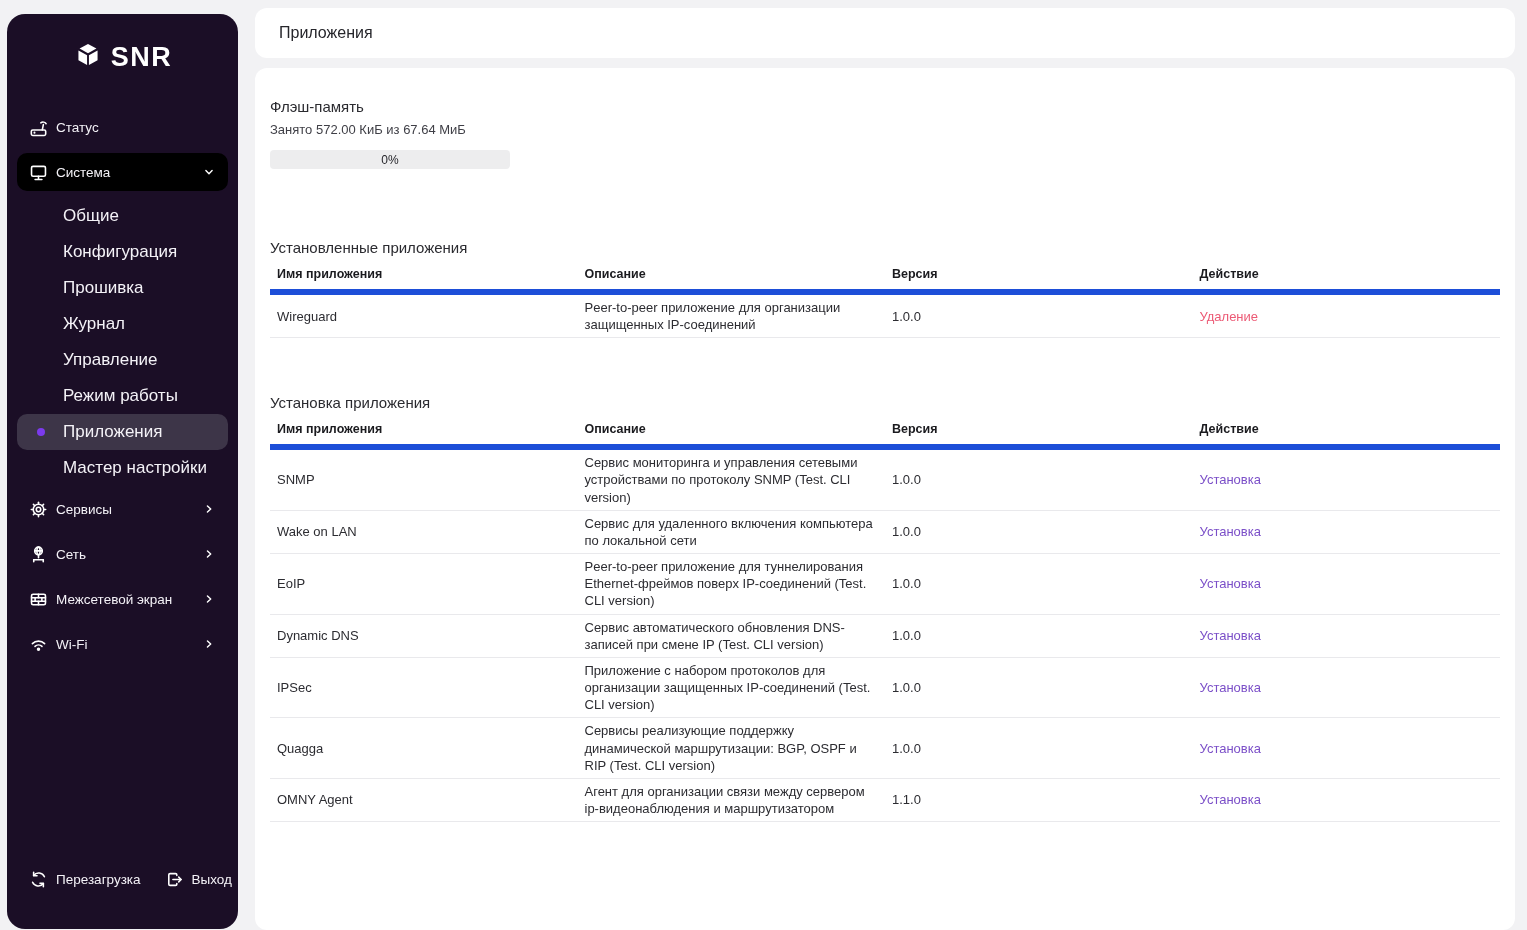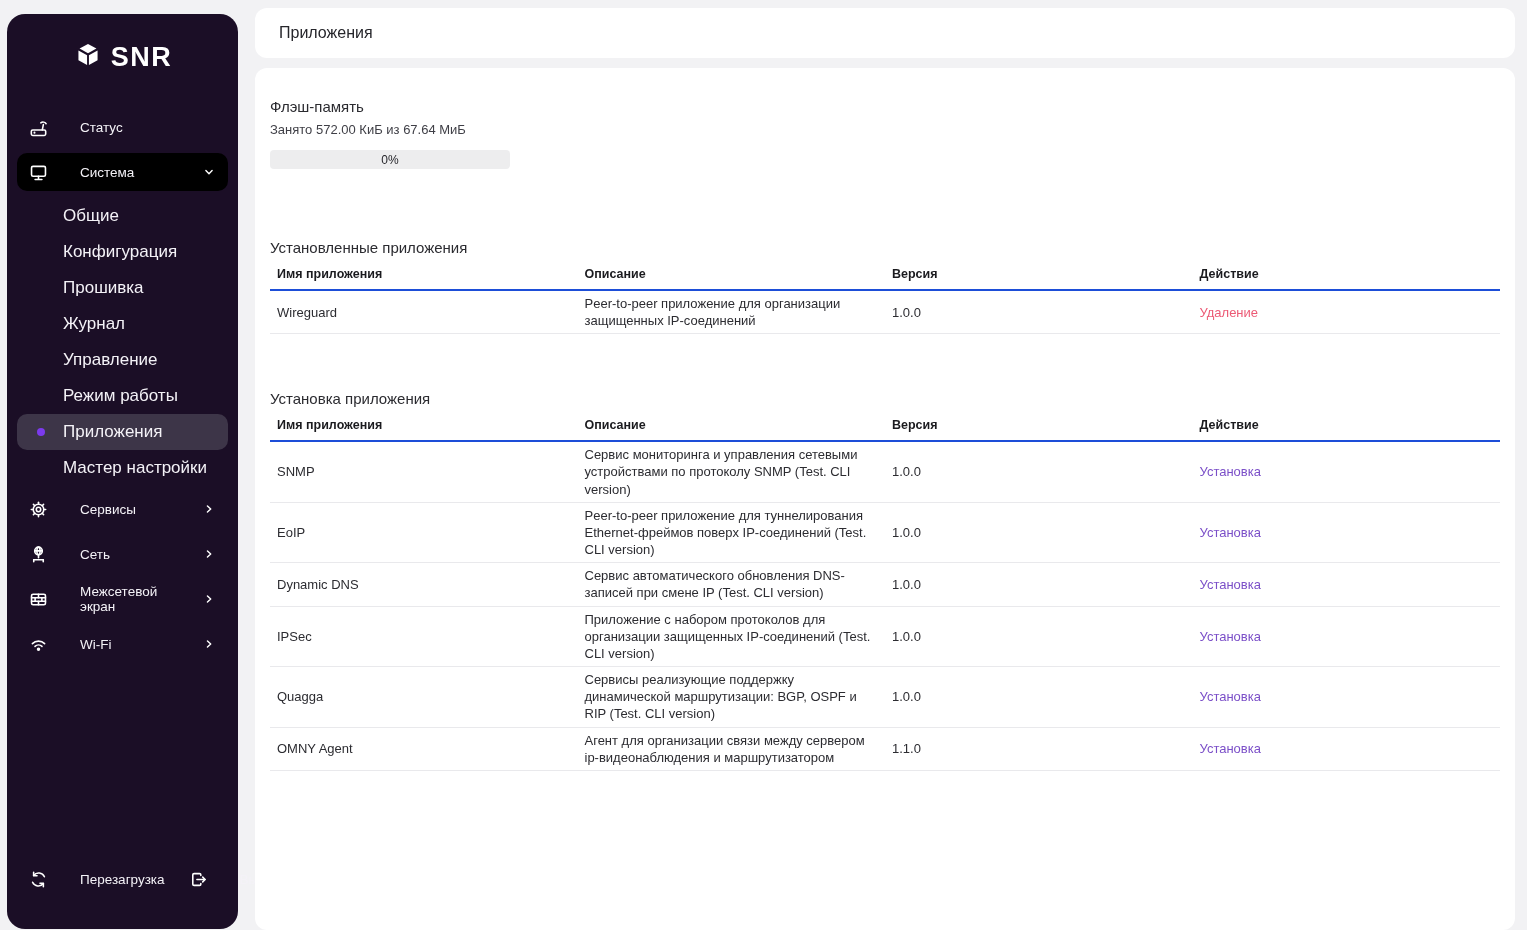"Статус" .nav-item { gap: 32px -> 8px }
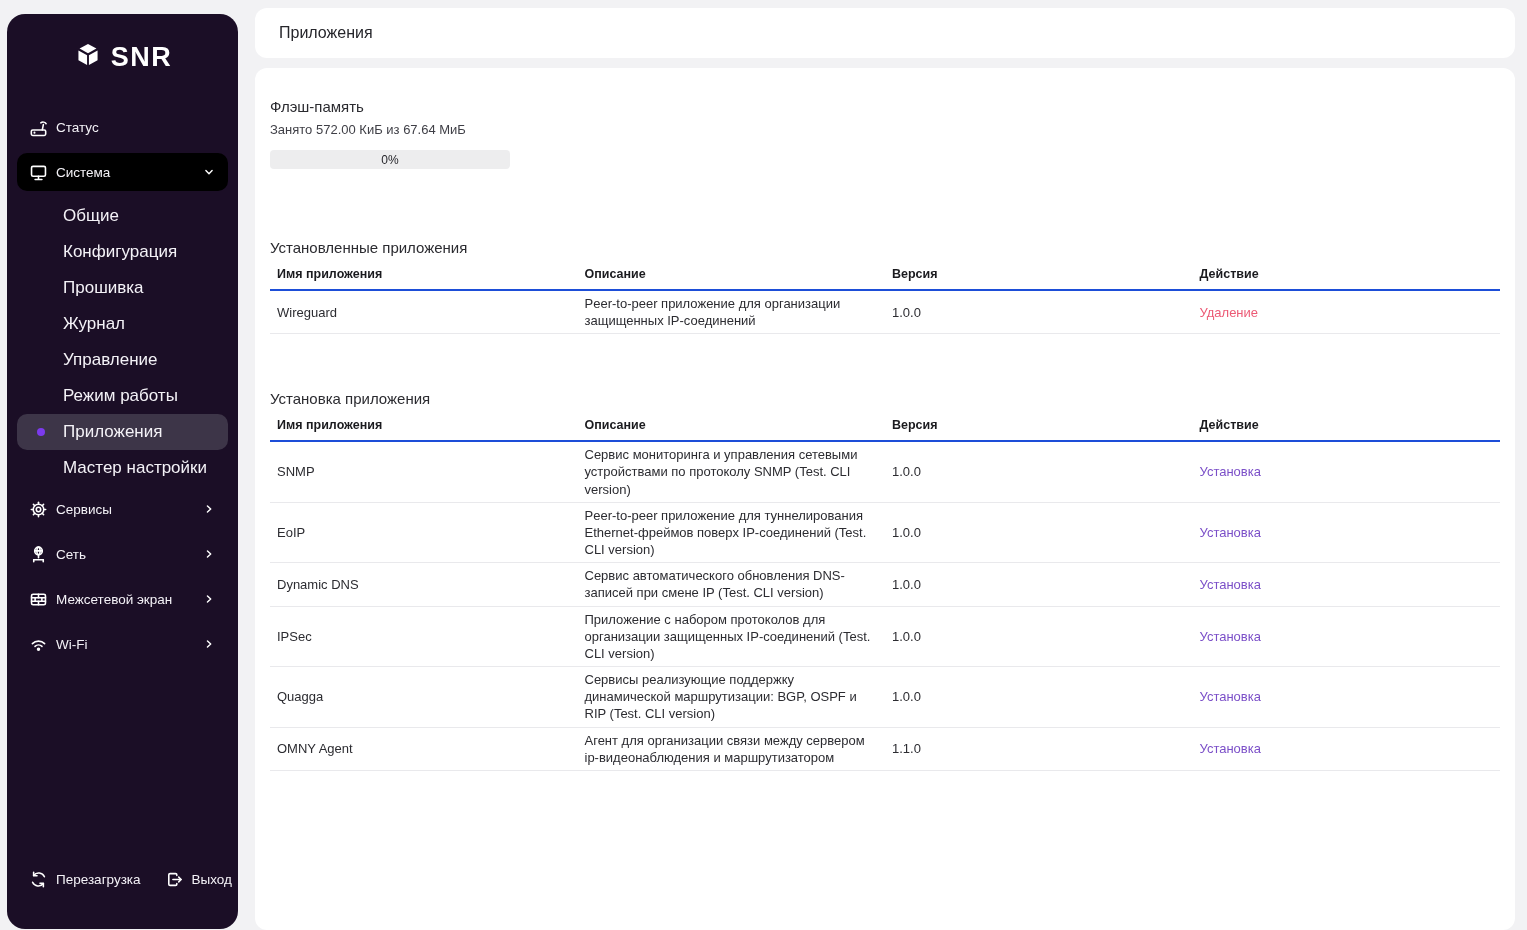"Имя приложения" table.apps-table th { border-bottom: 2px solid #1d4ed8 -> 6px solid #1d4ed8 }
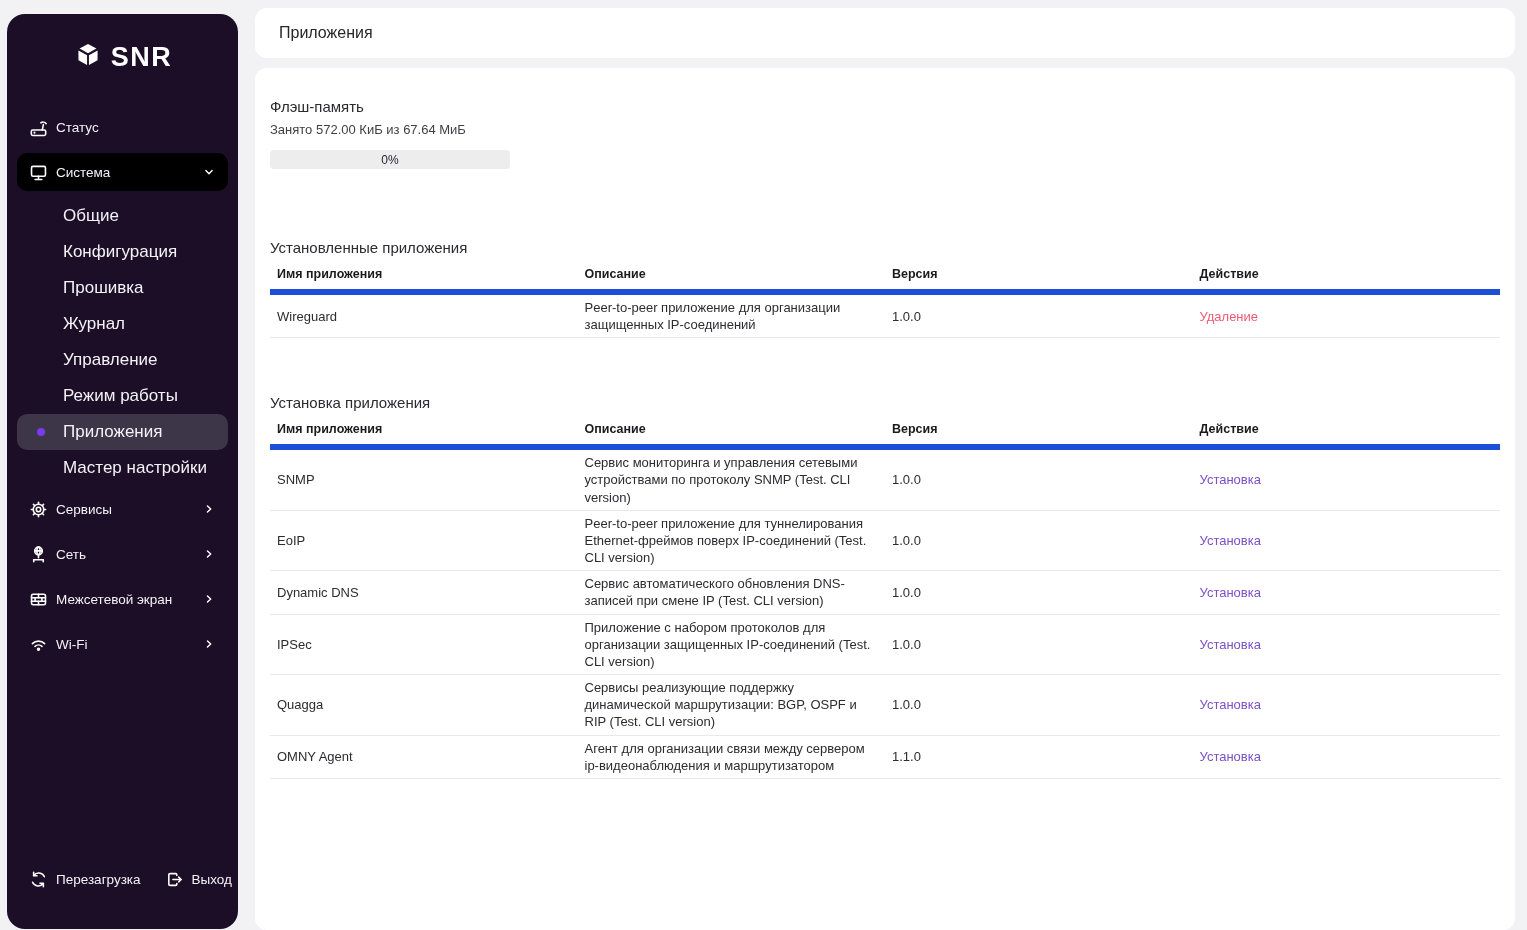"Wake on LAN" tr { html: none -> <tr> <td>Wake on LAN</td> <td>Сервис для удаленного включения компьютера по локальной сети</td> <td>1.0.0</td> <td><span>Установка</span></td> </tr> }
